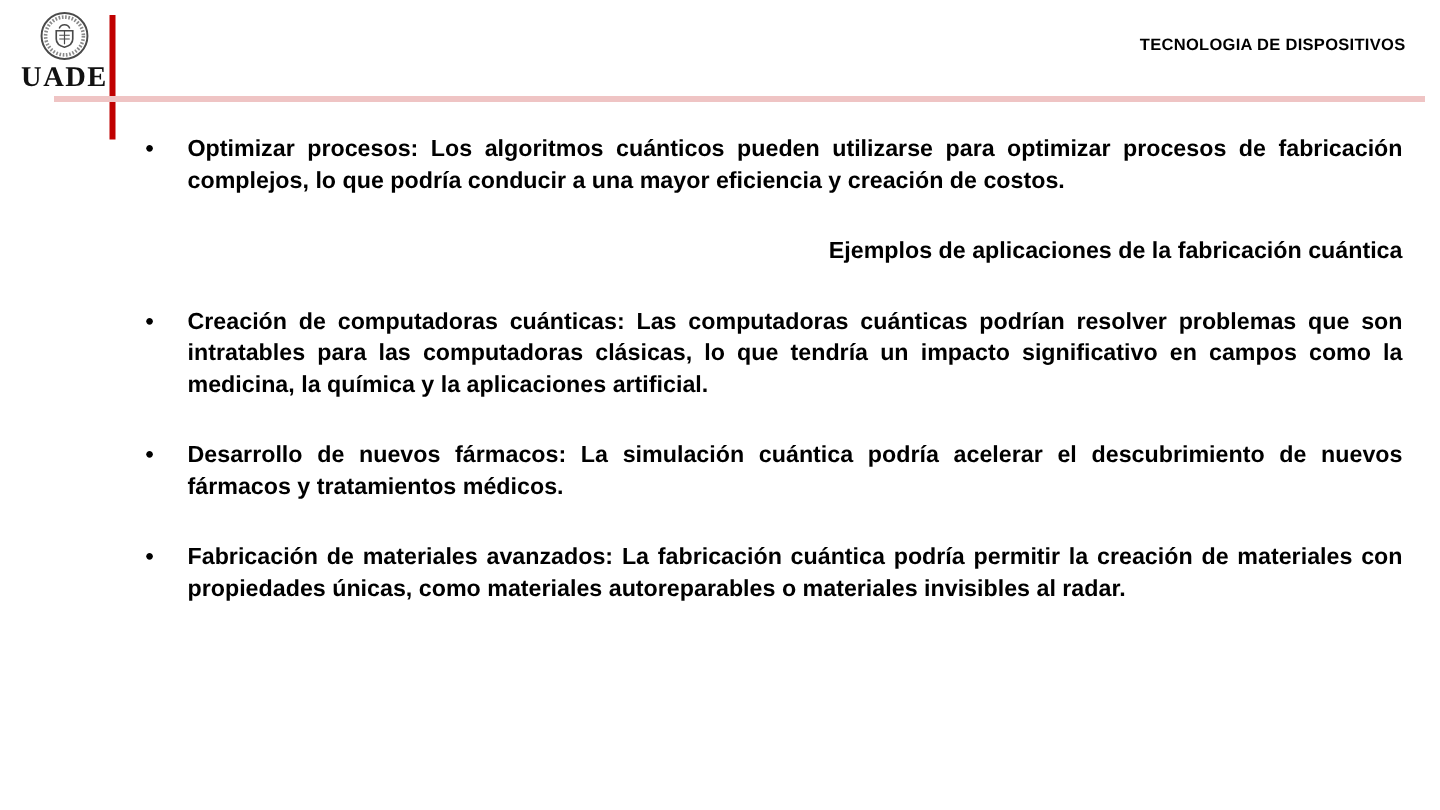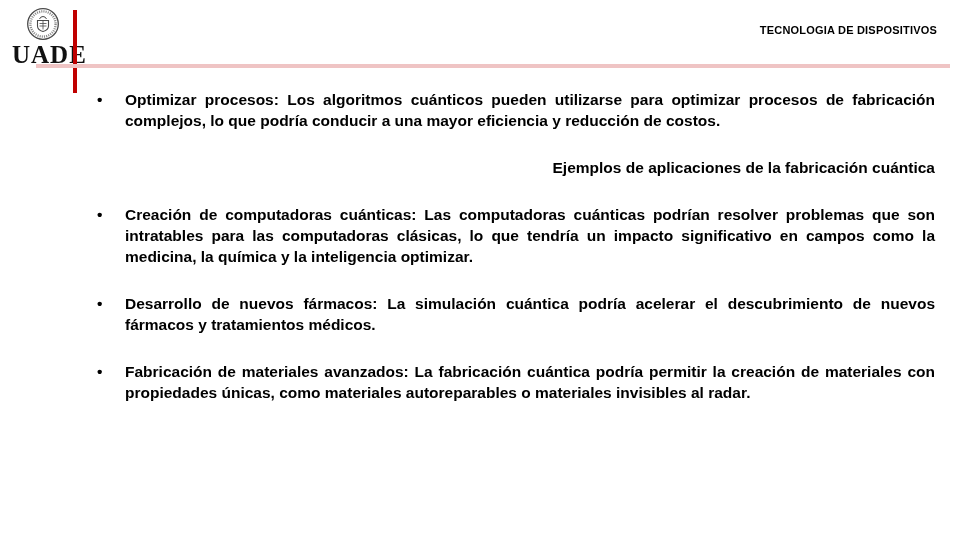"UADE" .wordmark { font-size: 25px -> 19px }
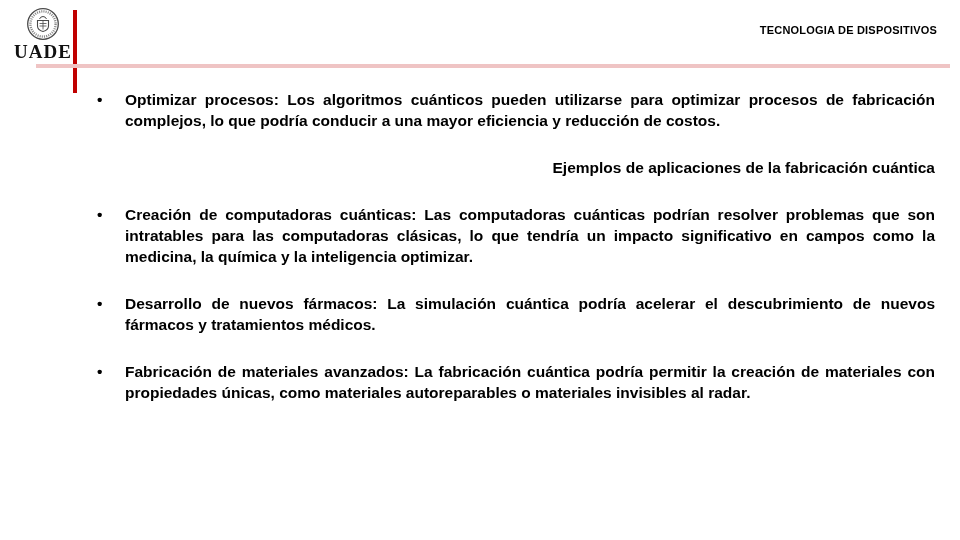"Optimizar procesos: Los algoritmos" span.text { text: reducción -> creación }
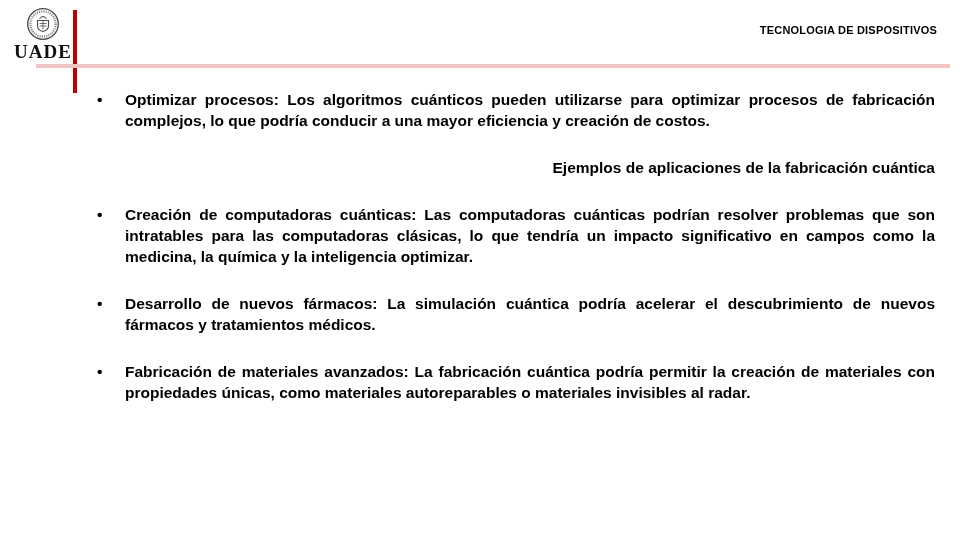"Creación de computadoras cuánticas: Las" span.text { text: inteligencia optimizar -> aplicaciones artificial }
